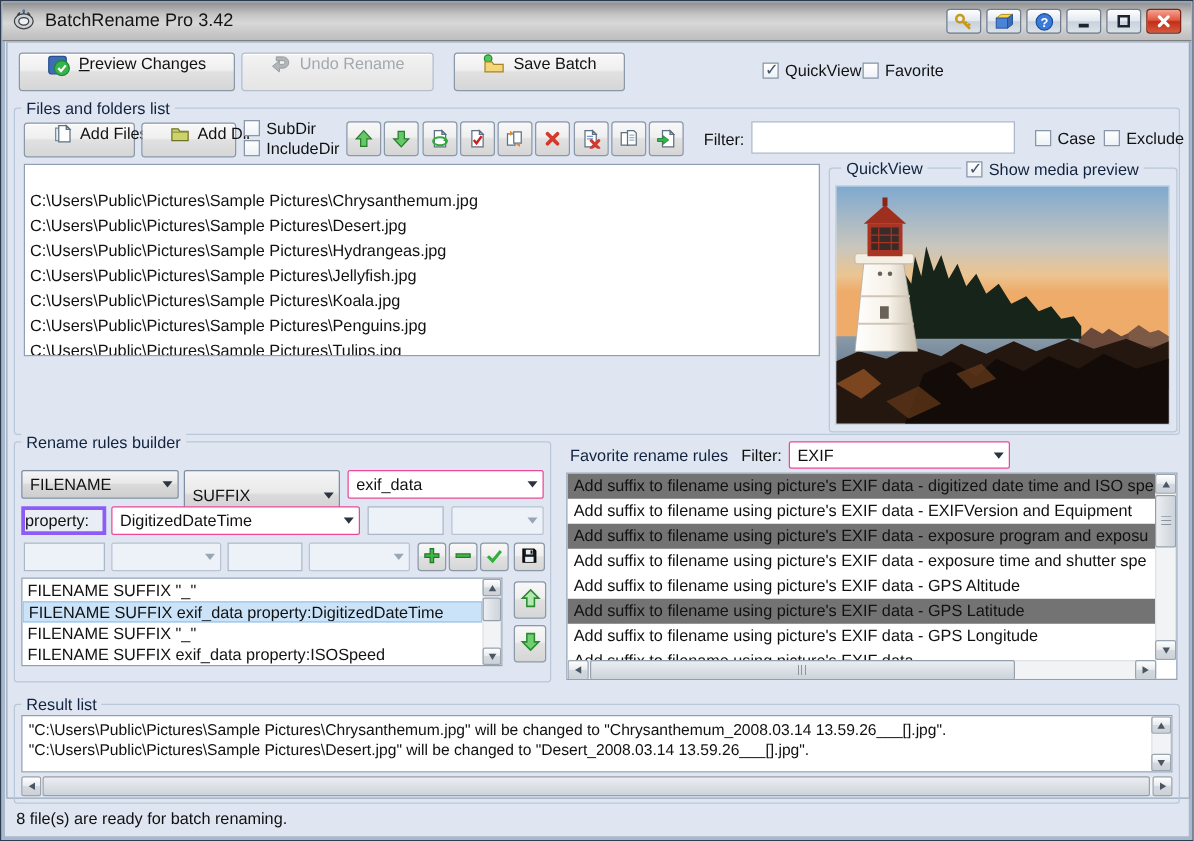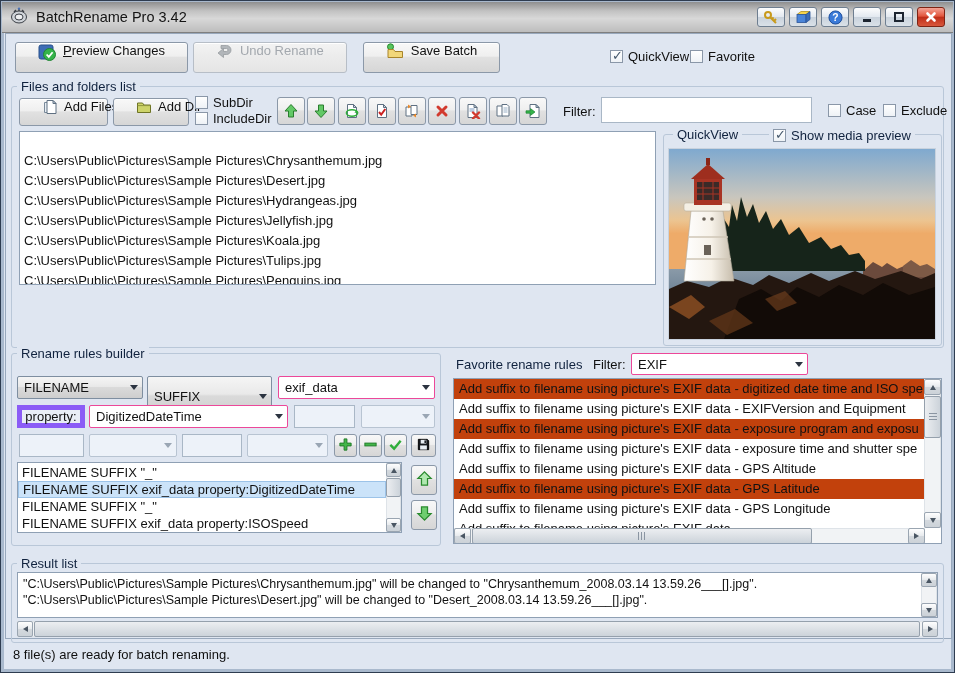"C:\Users\Public\Pictures\Sample Pictures\Tulips.jpg" div.row { order: before "C:\Users\Public\Pictures\Sample Pictures\Penguins.jpg" -> after "C:\Users\Public\Pictures\Sample Pictures\Penguins.jpg" }
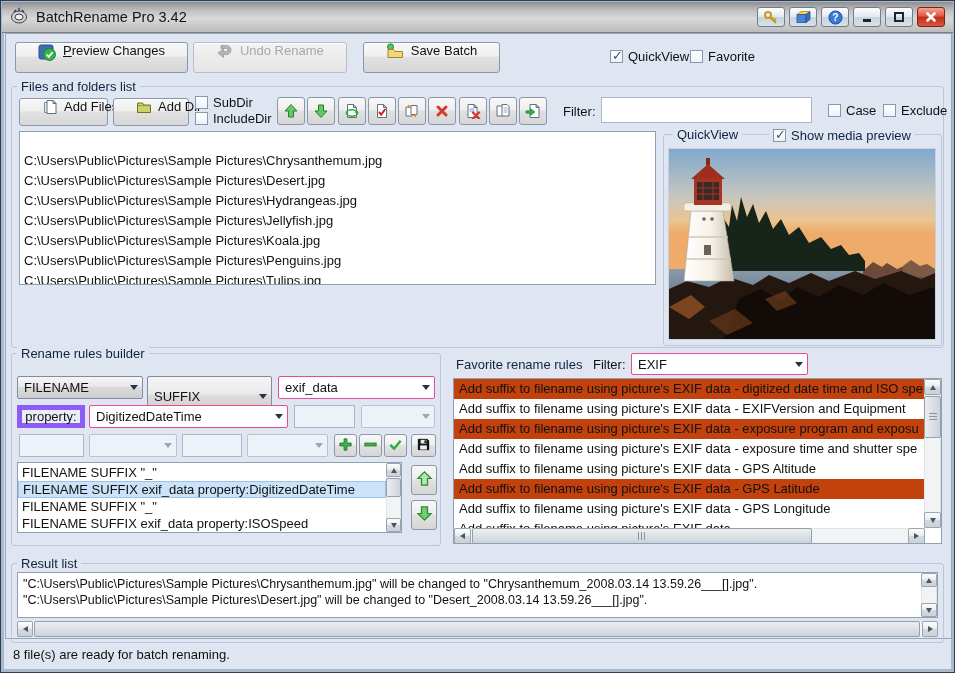"Add suffix to filename using picture's EXIF data - digitized" .frow.sel { background: #c2410c -> #737373 }
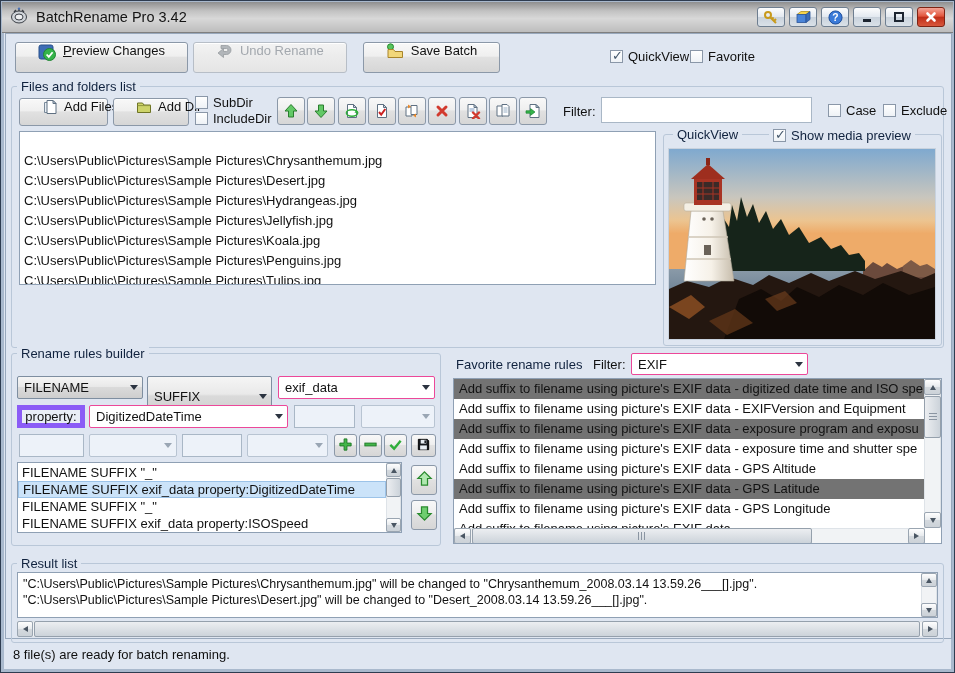"property:" .flatbox { border: 5px solid #8b5cf6 -> 3px solid #8b5cf6; justify-content: center -> none }
